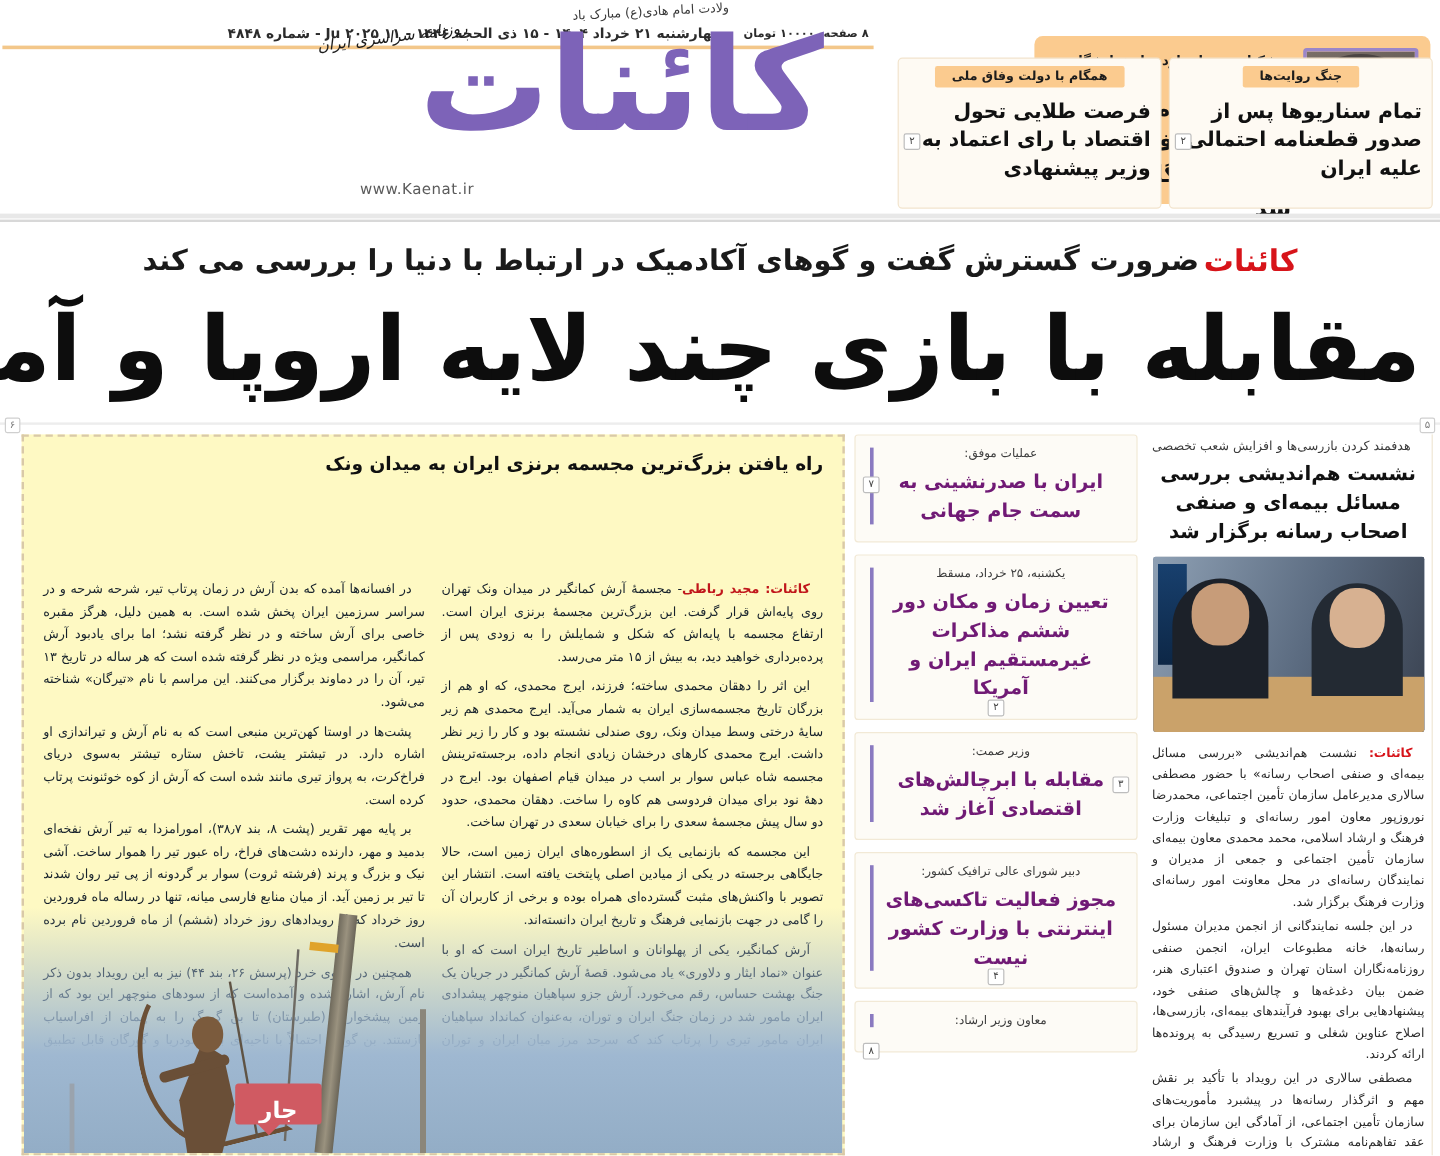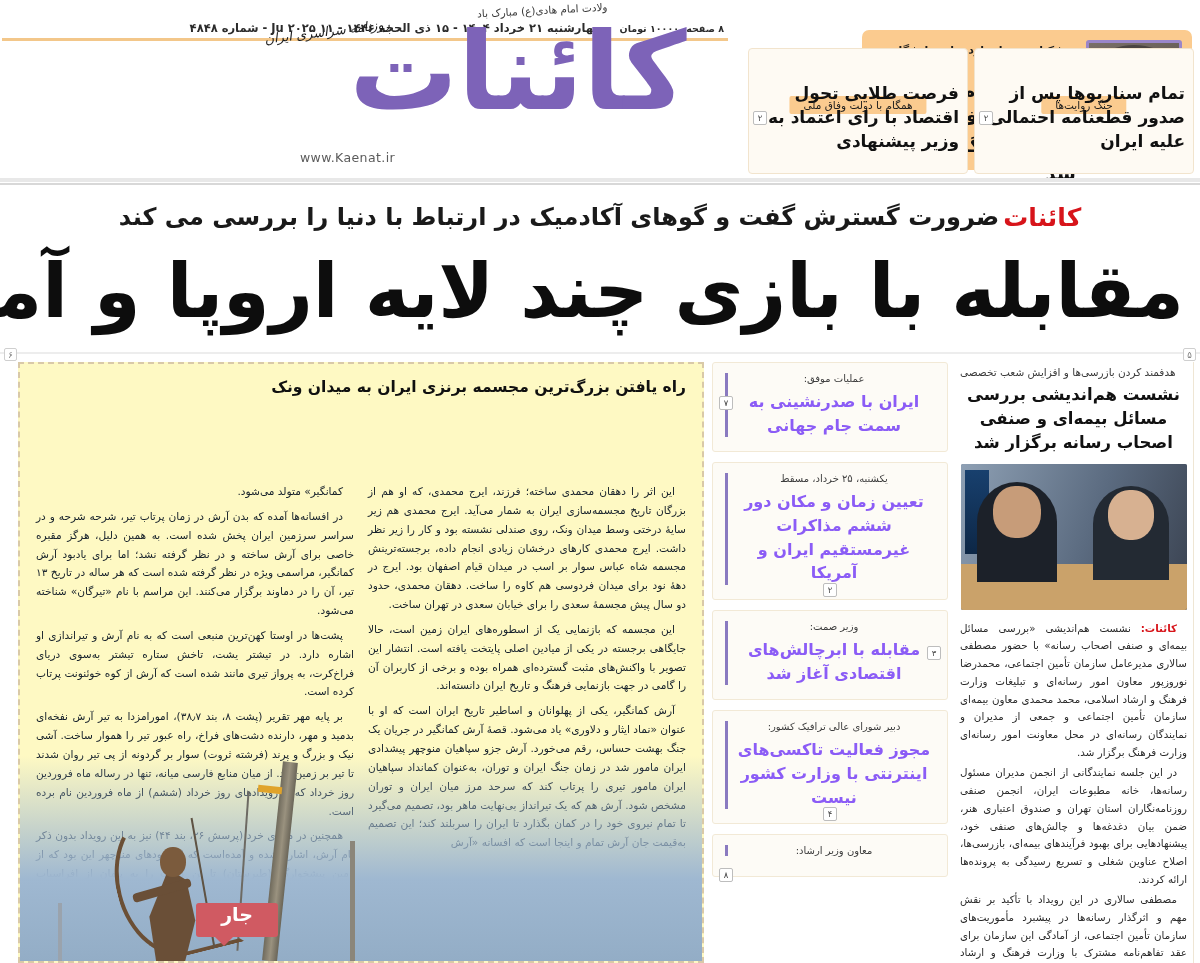"همگام با دولت وفاق ملی" .teaser .tag { font-weight: normal -> bold; margin-top: 41px -> none }
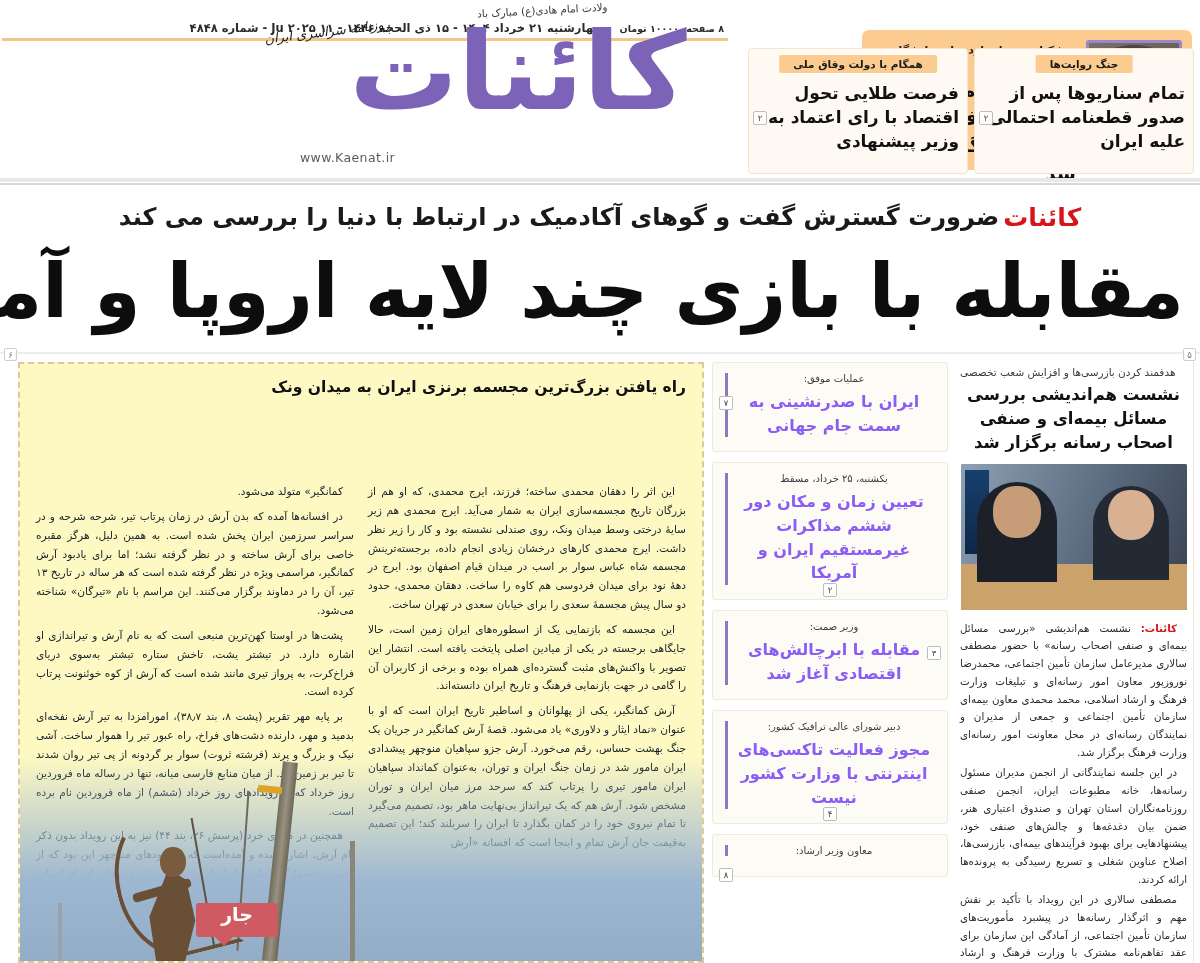"ایران با صدرنشینی به سمت" .mbox .hl { color: #8b5cf6 -> #701a75 }
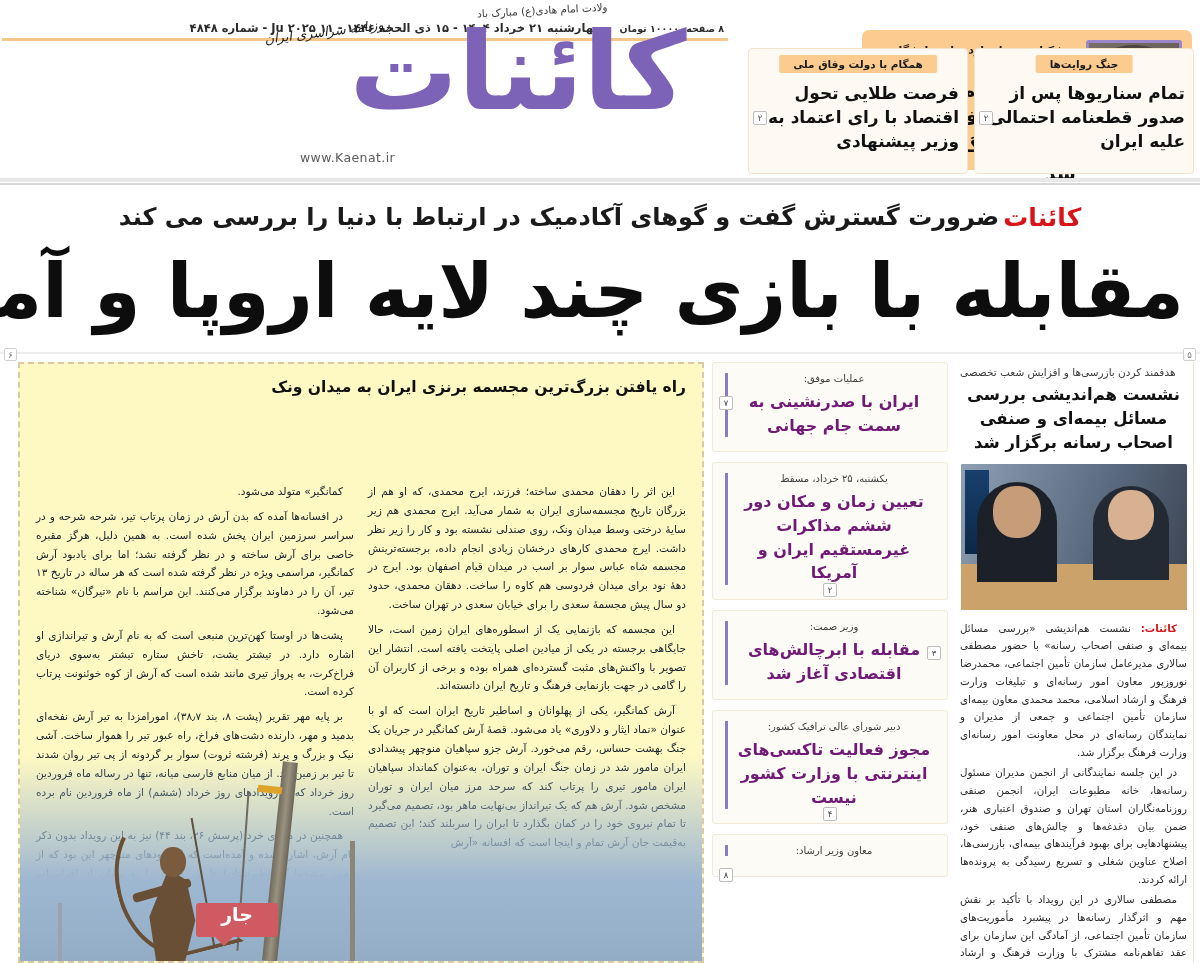"کمانگیر» متولد می‌شود." p { html: <p>کمانگیر» متولد می‌شود.</p> -> none }
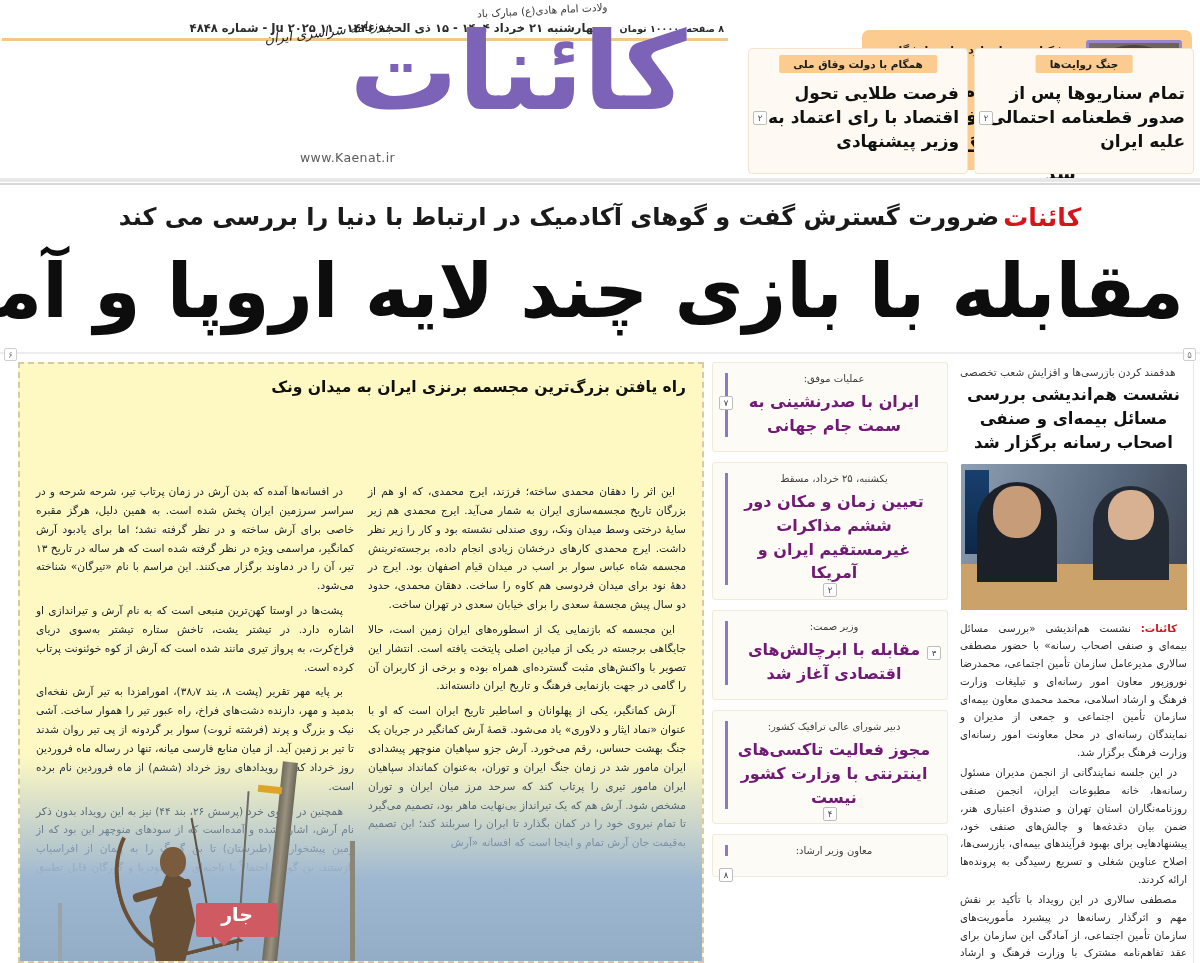"کائنات: مجید رباطی- مجسمهٔ آرش" p { html: none -> <p><span>کائنات: مجید رباطی</span><span>- مجسمهٔ آرش کمانگیر در میدان ونک تهران روی پایه‌اش قرار گرفت. این بزرگ‌ترین مجسمهٔ برنزی ایران است. ارتفاع مجسمه با پایه‌اش که شکل و شمایلش را به زودی پس از پرده‌برداری خواهید دید، به بیش از ۱۵ متر می‌رسد.</span></p> }
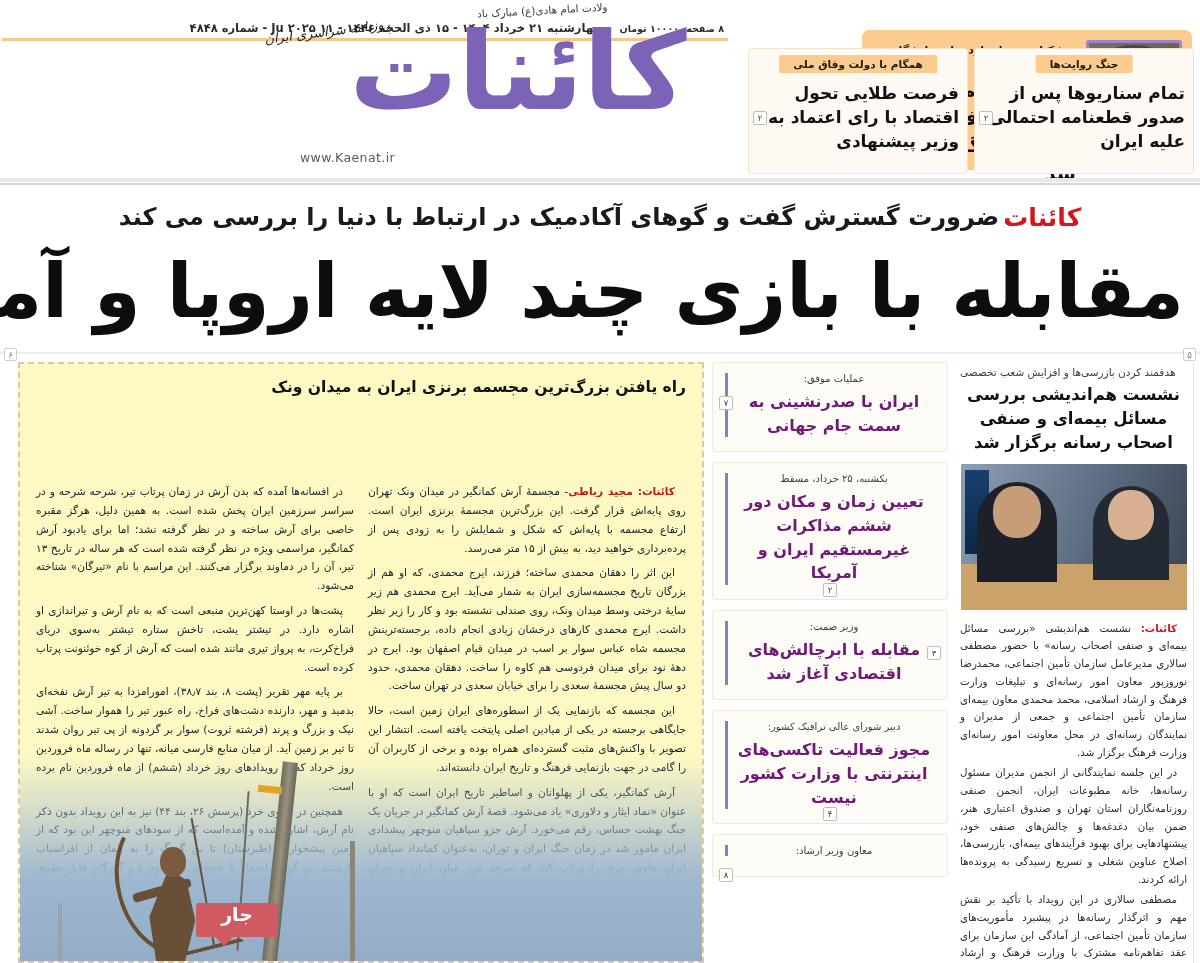"جار" .stamp { align-items: flex-start -> flex-end; width: 82px -> 72px }
